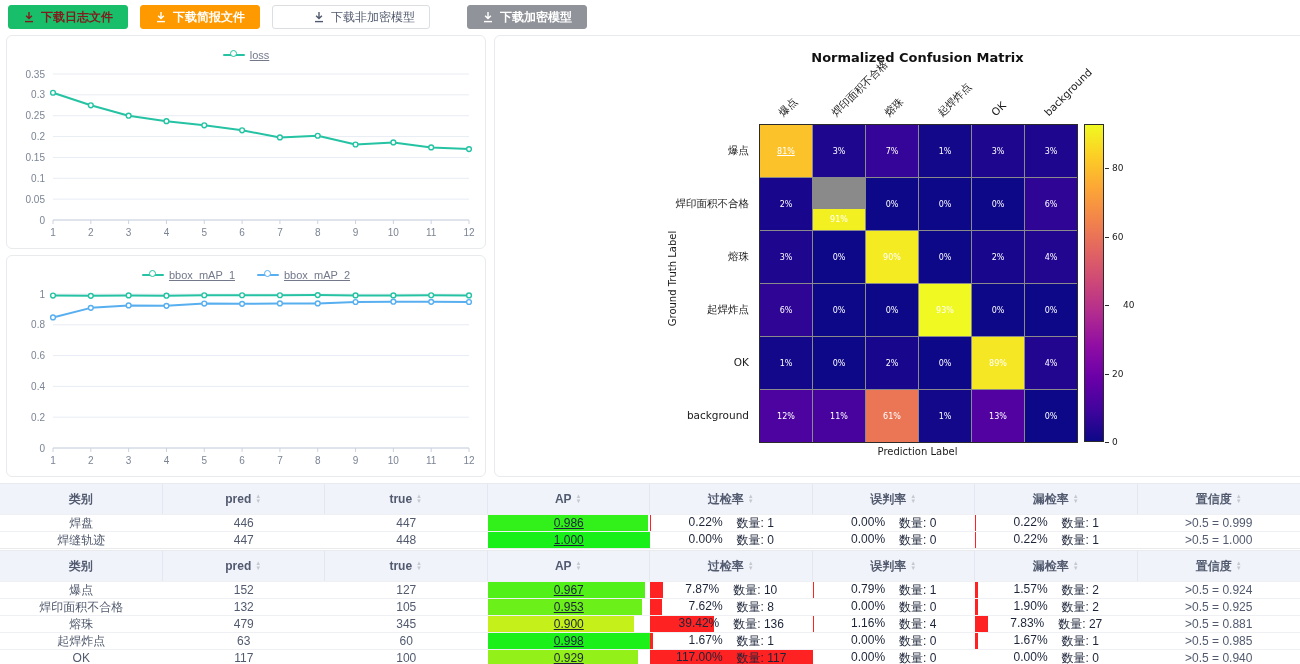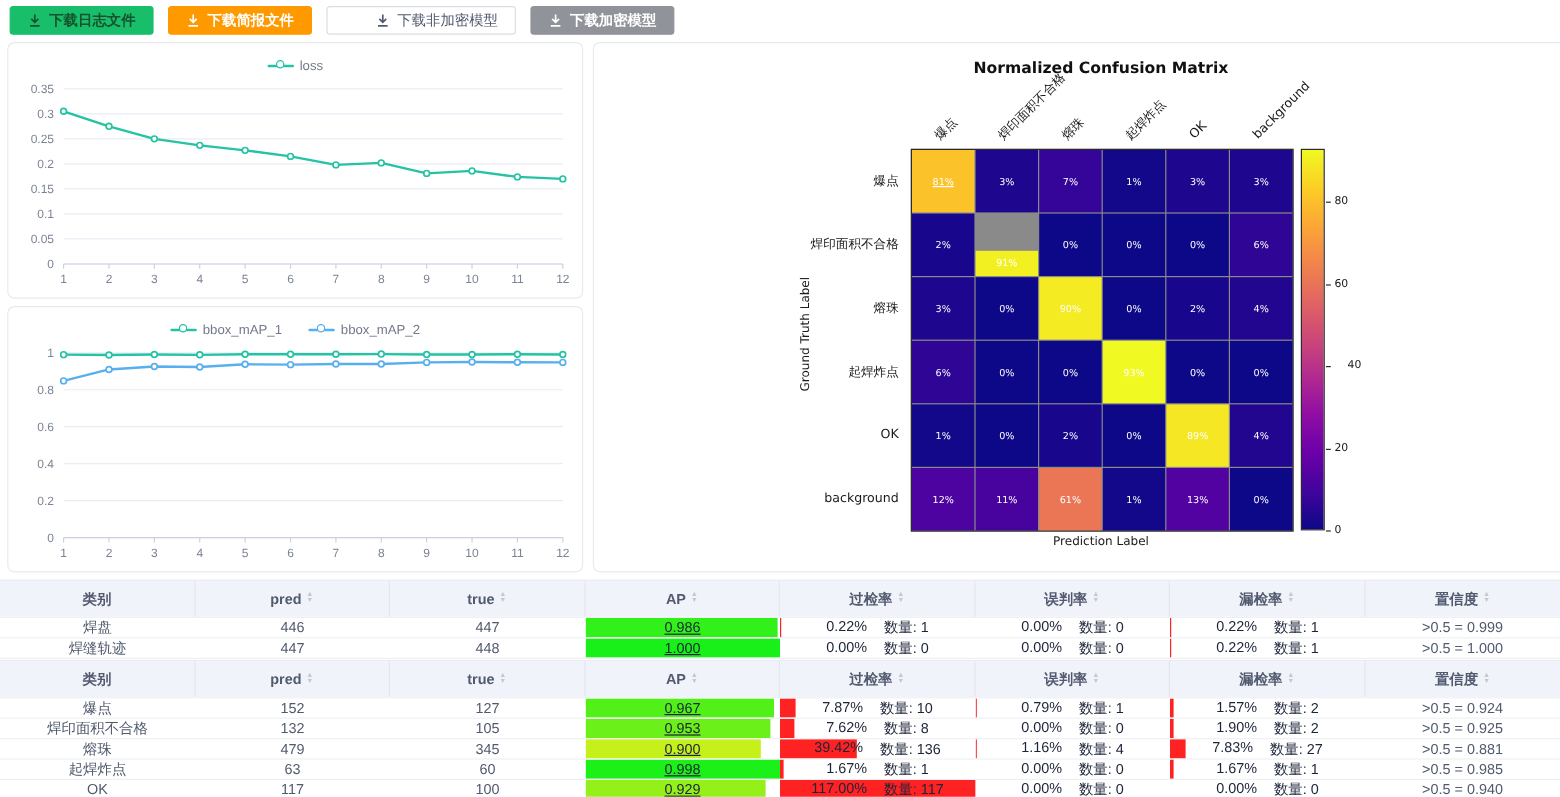"下载日志文件" .btn-success { color: #14532d -> #7f1d1d }
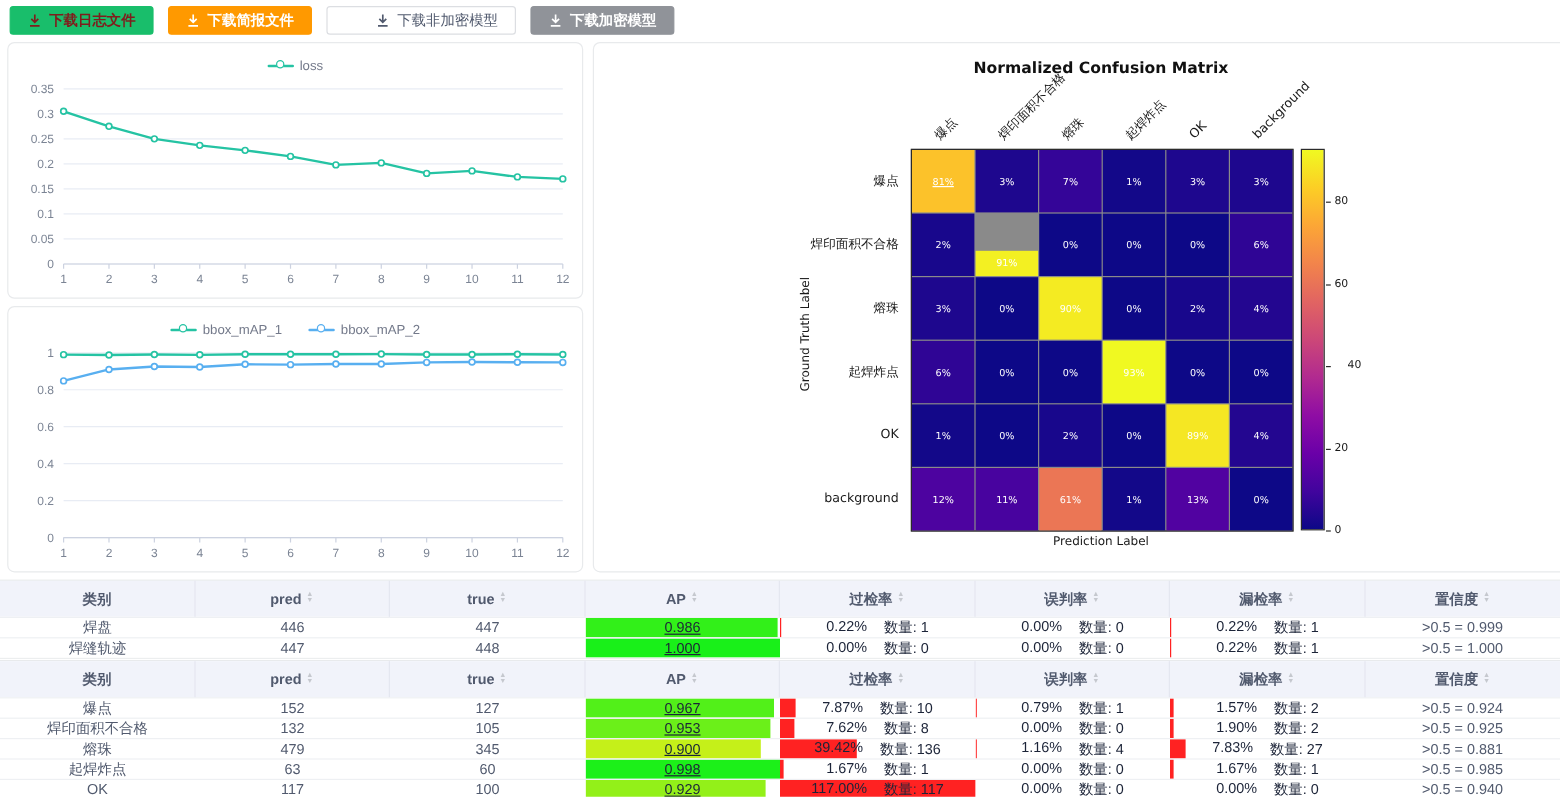"下载加密模型" .btn-info { margin-left: none -> 25px }
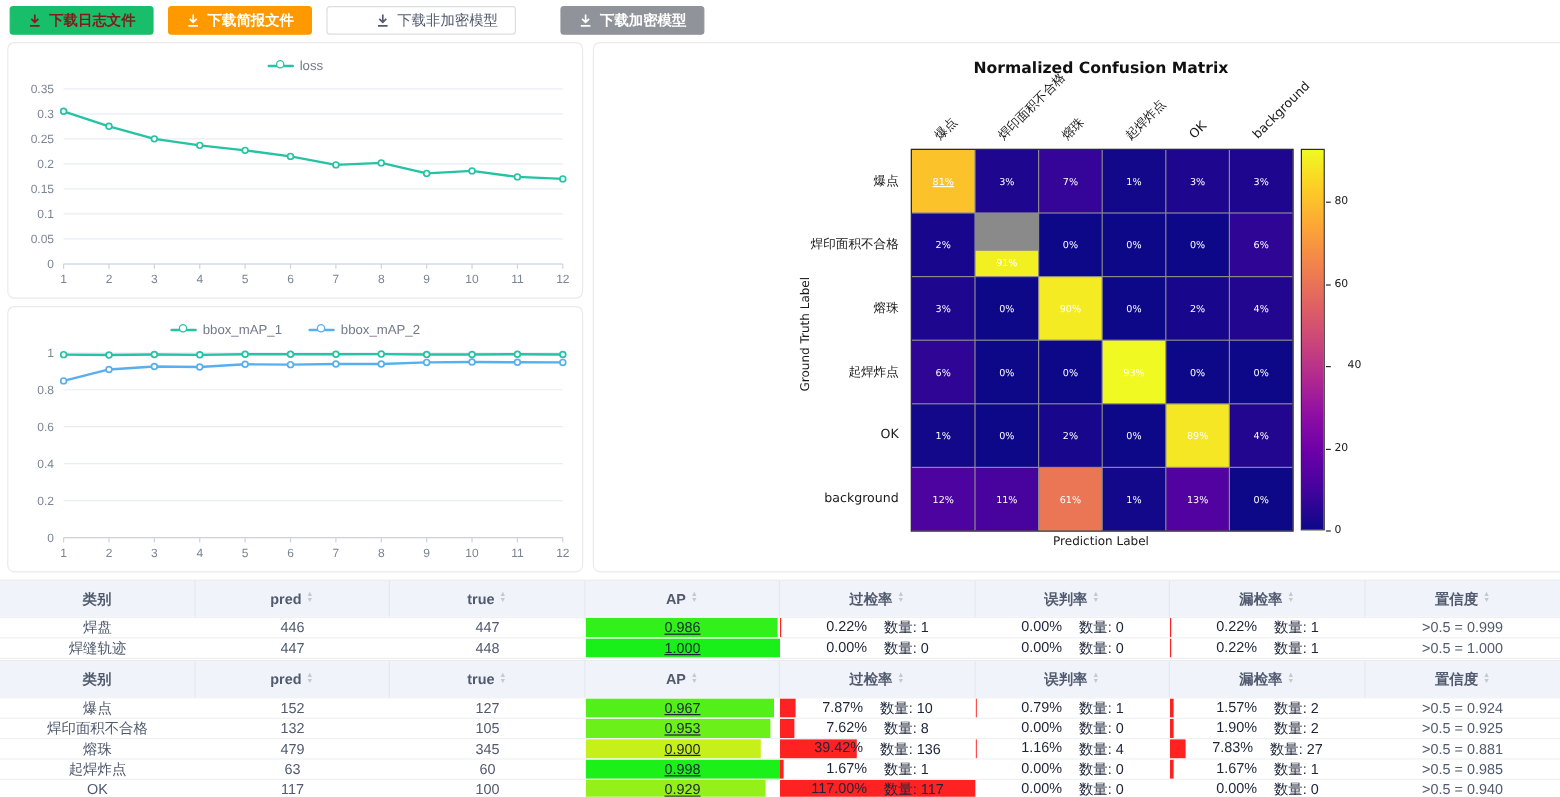"loss" .legend-item { text-decoration: none -> underline }
